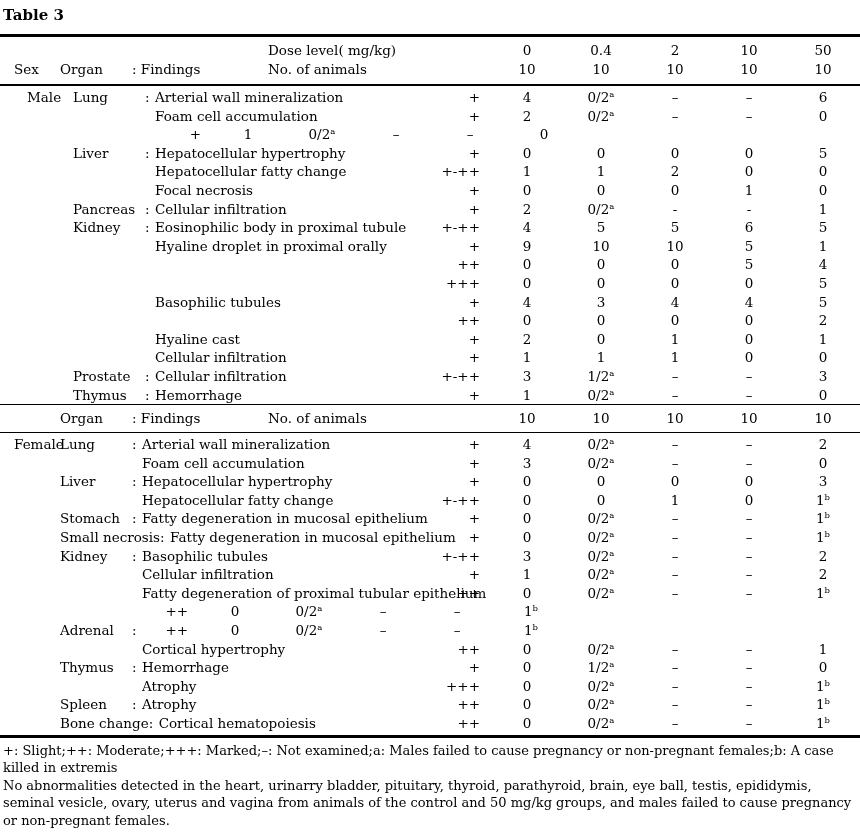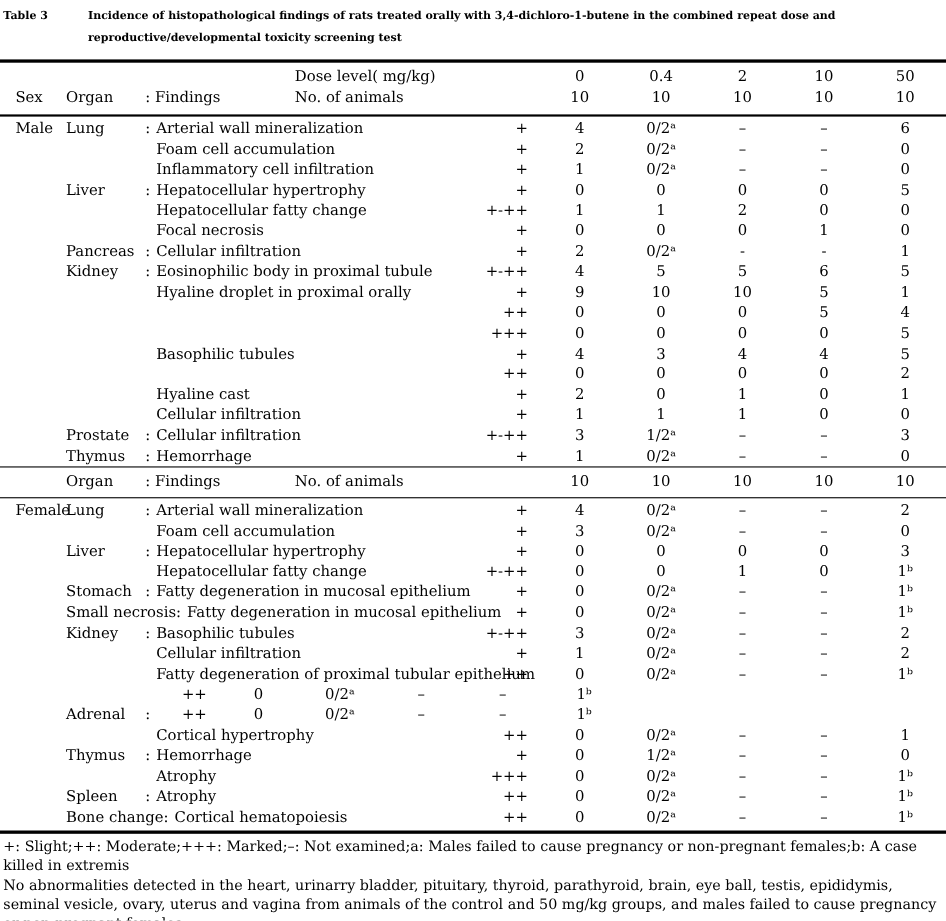"Table 3" .title { font-size: 10px -> 15px }
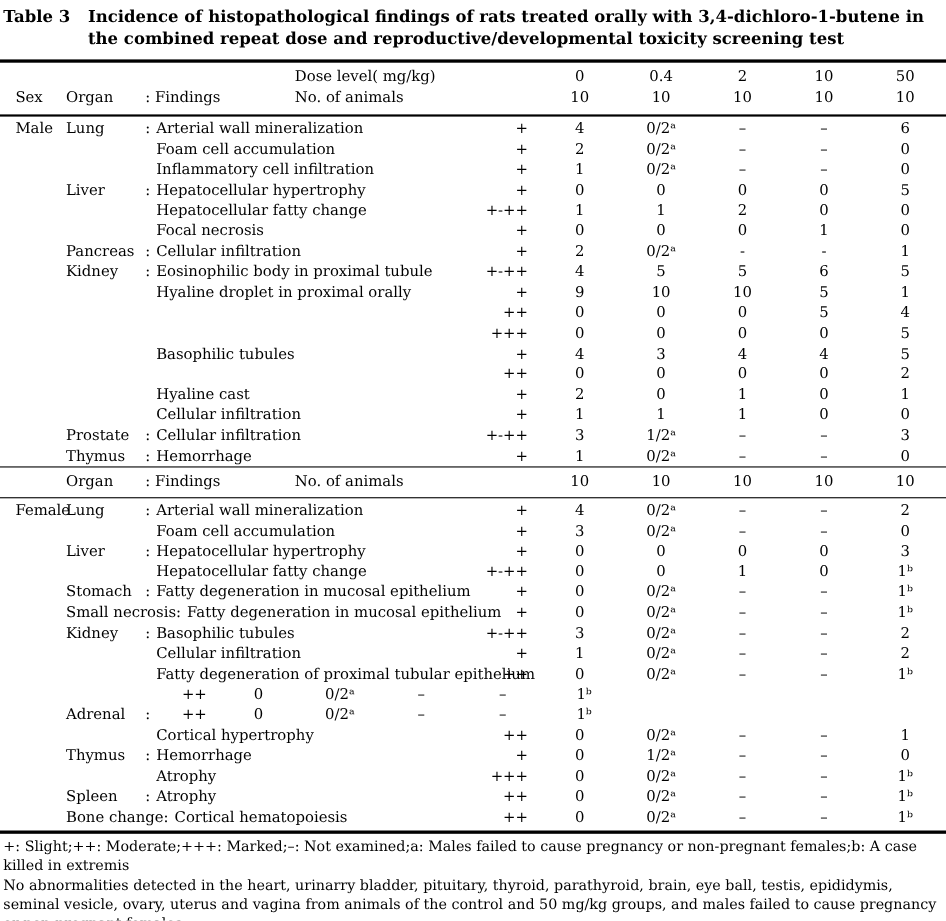"Incidence of histopathological findings" div.title-text { html: <div>Incidence of histopathological findings of rats treated orally with 3,4-dichloro-1-butene in the combined repeat dose and reproductive/developmental toxicity screening test</div> -> none }
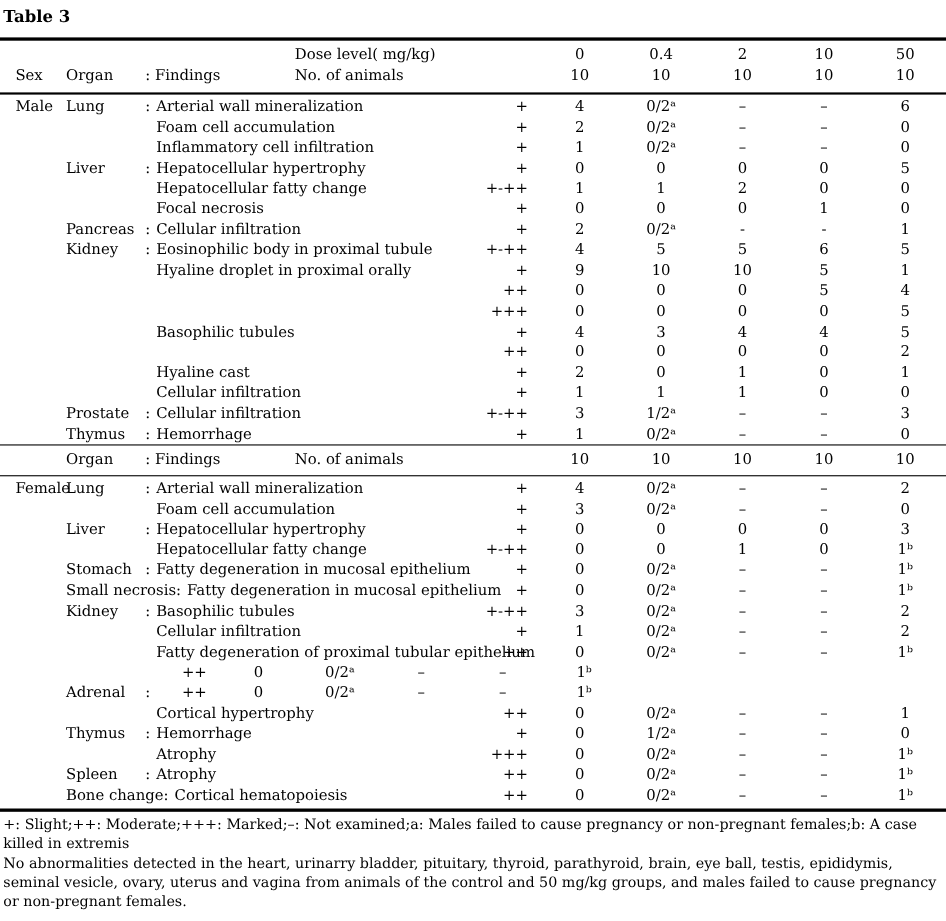"Male" .male-section { padding-left: none -> 13px }
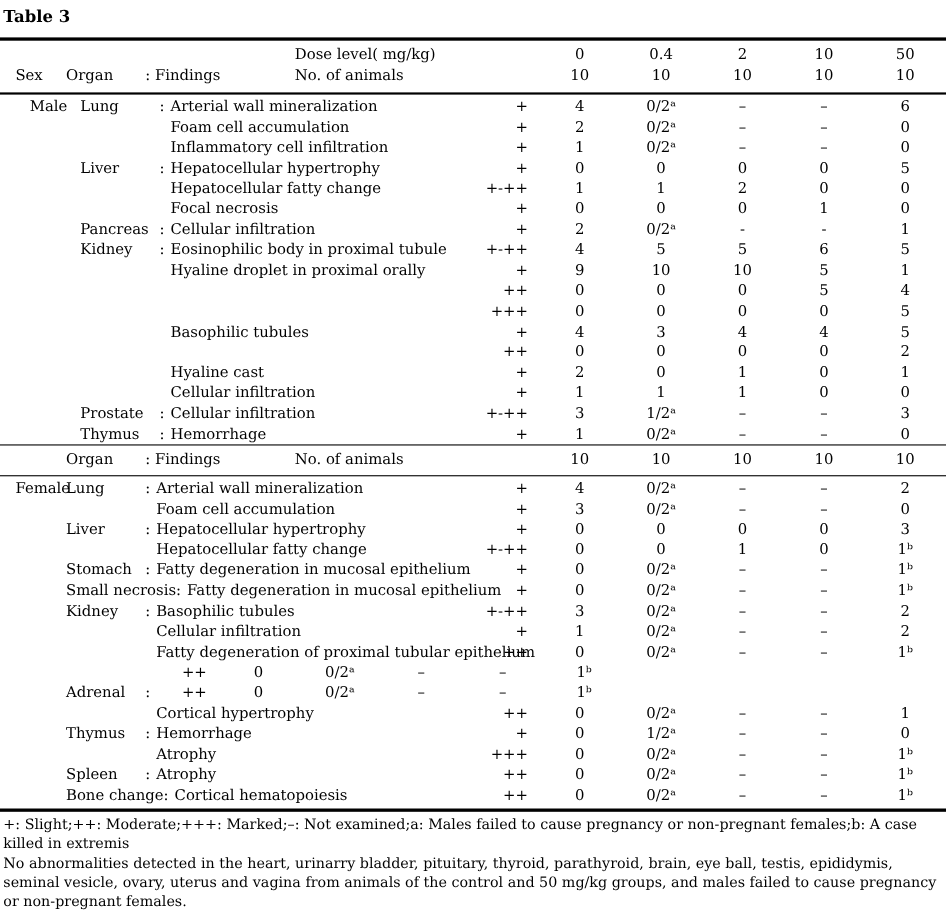"Inflammatory cell infiltration" div.c-finding { html: <div>Inflammatory cell infiltration</div> -> none }
